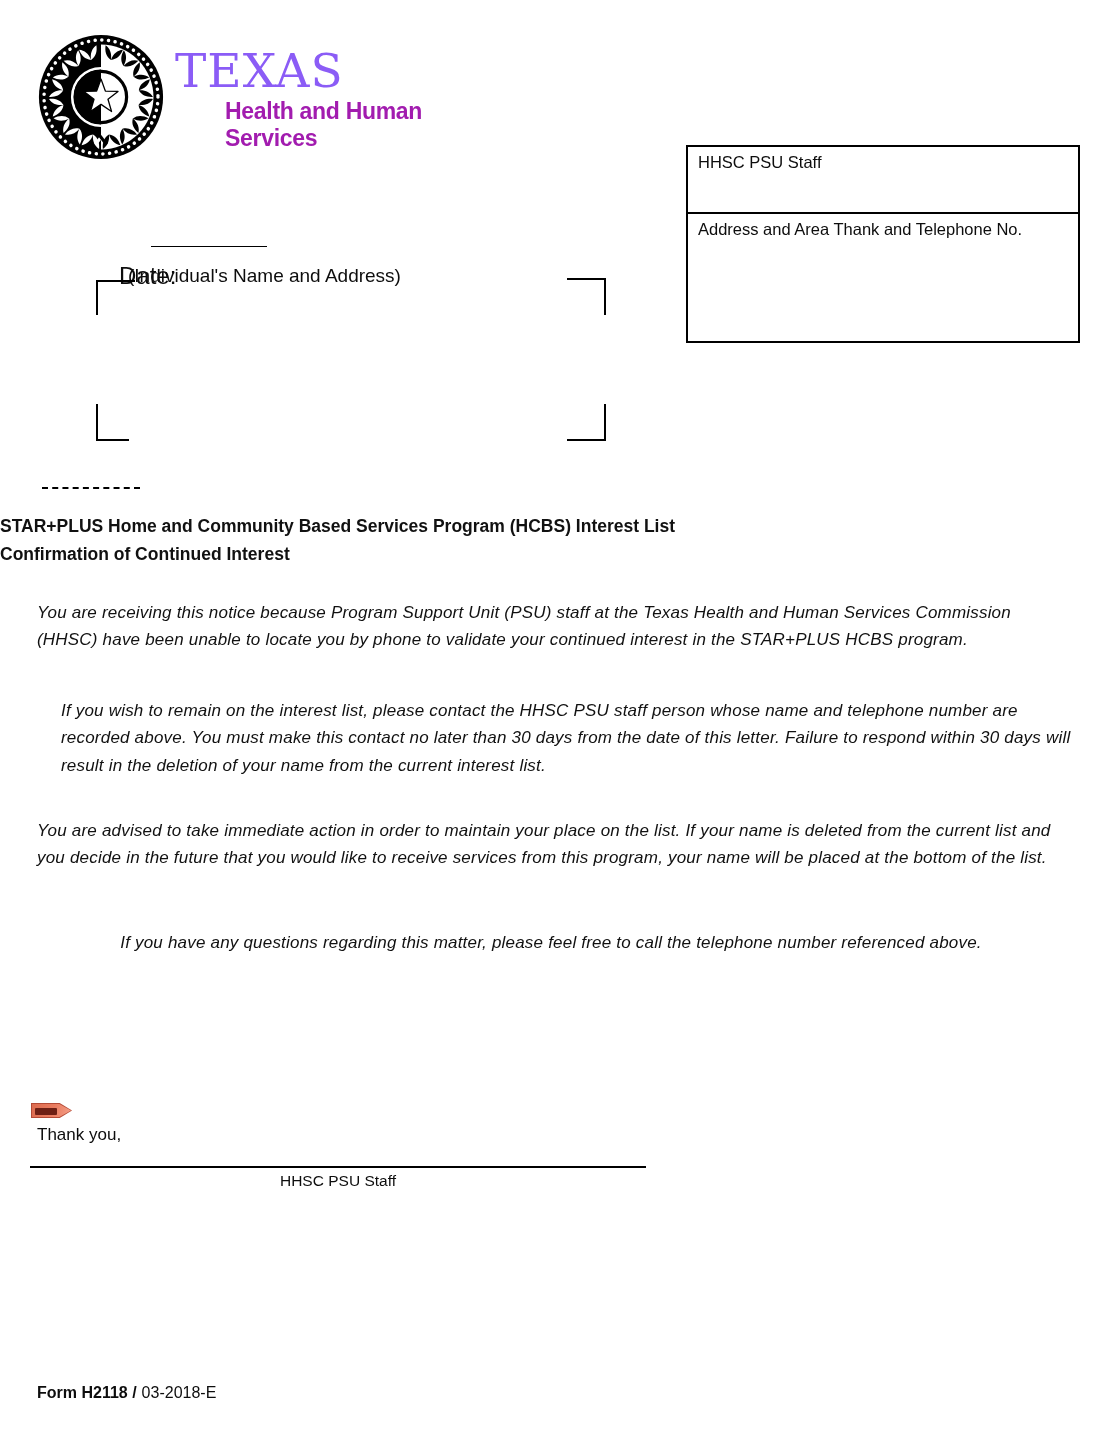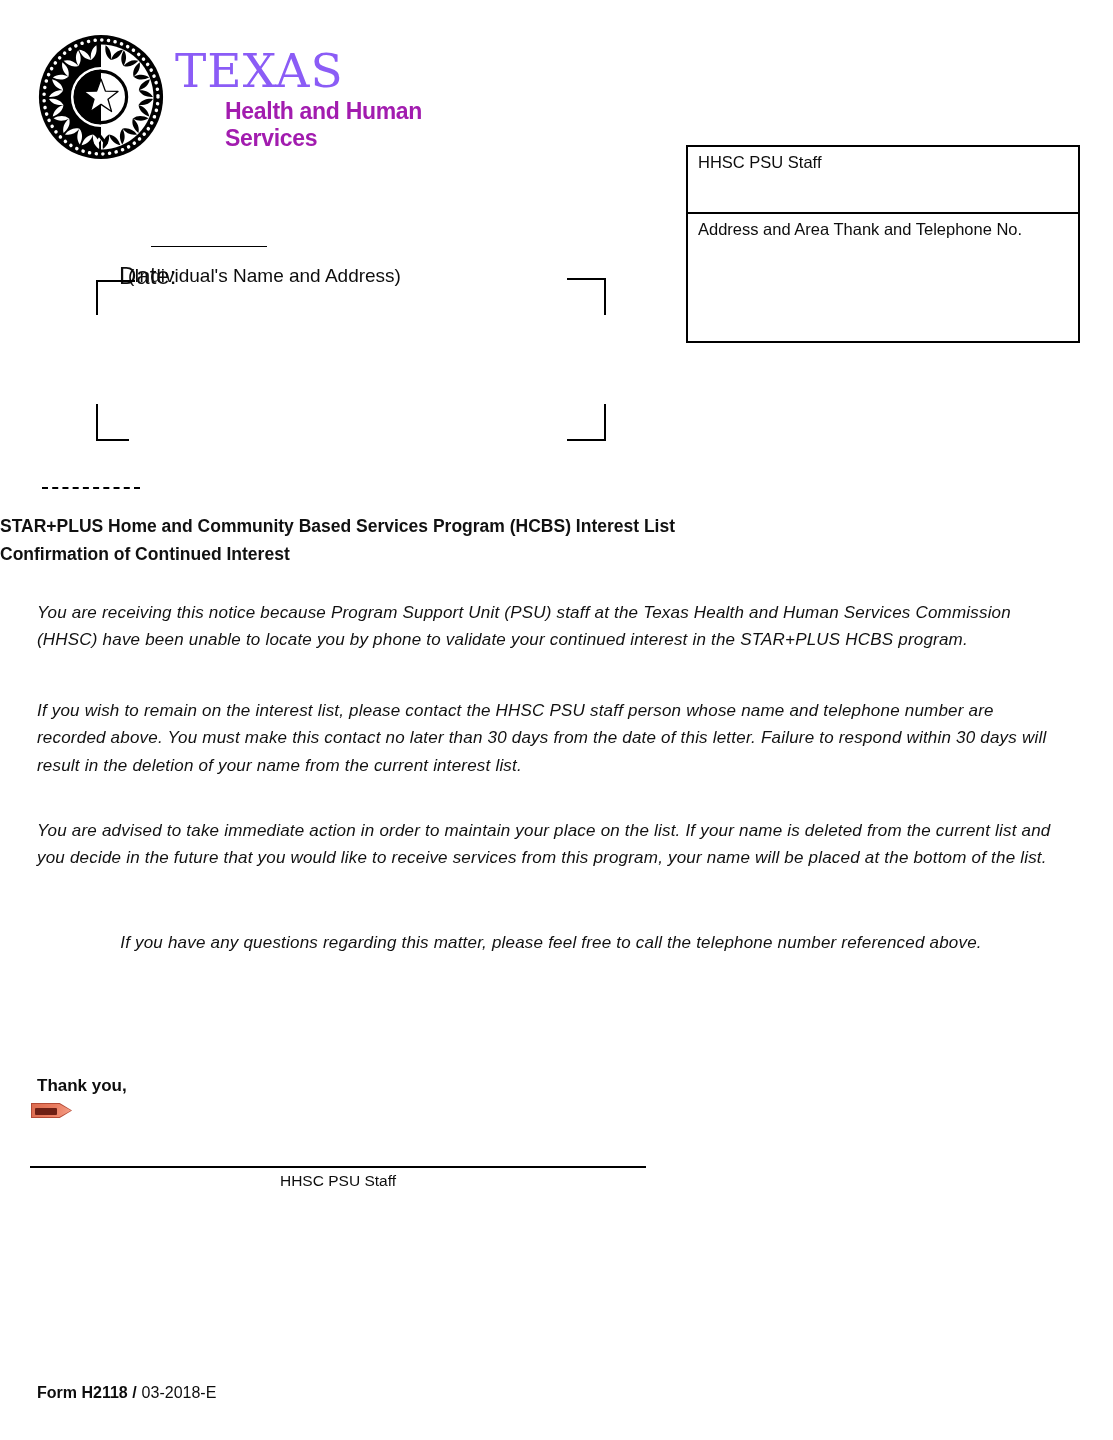"If you wish to remain" .p2 { margin-left: none -> 24px }
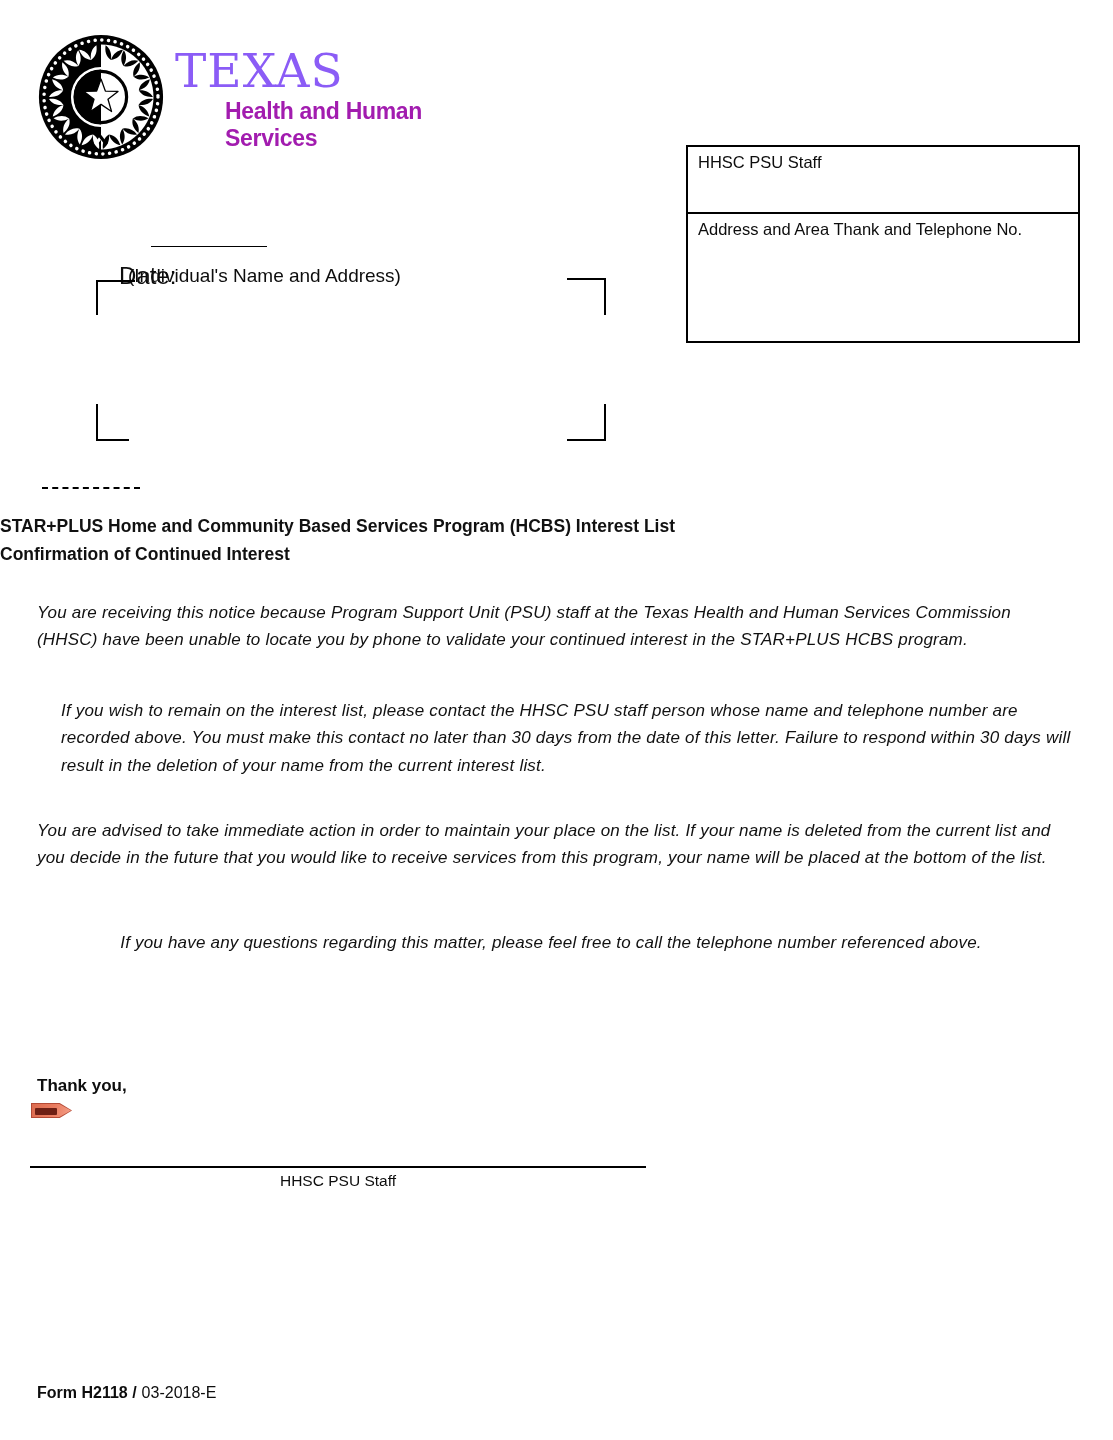"Thank you," .thanks { font-weight: bold -> none; top: 1076px -> 1125px }
